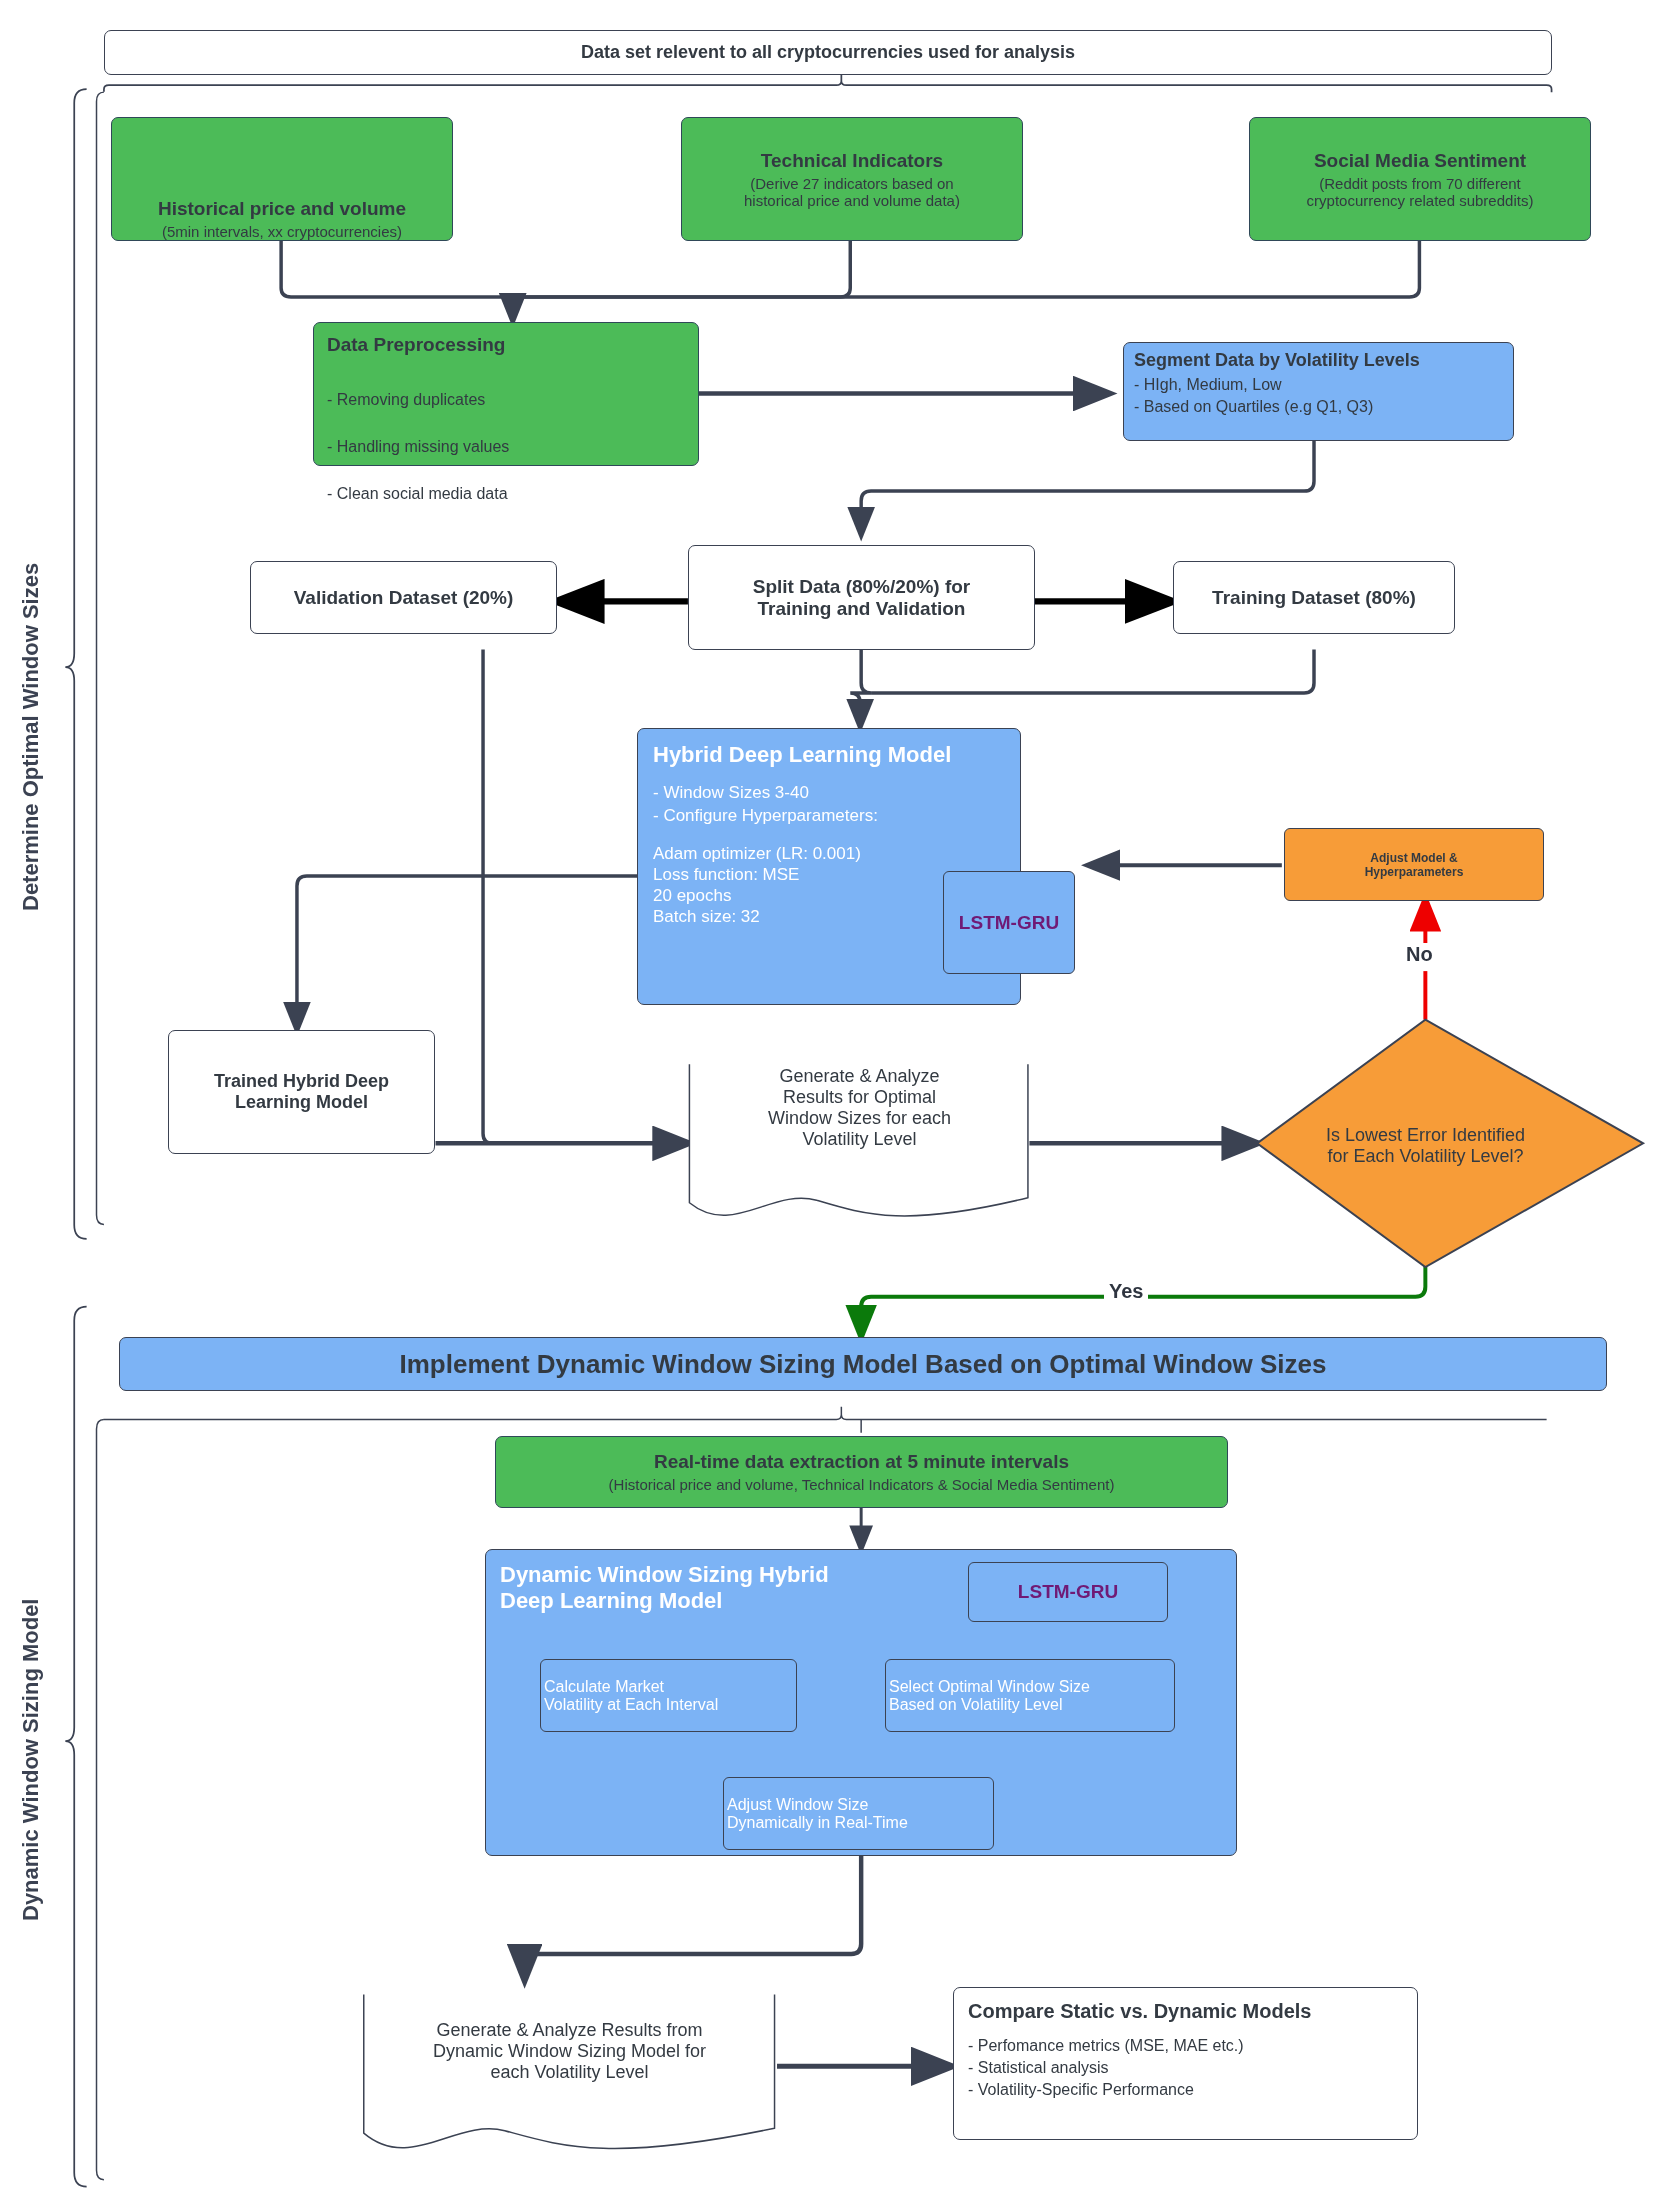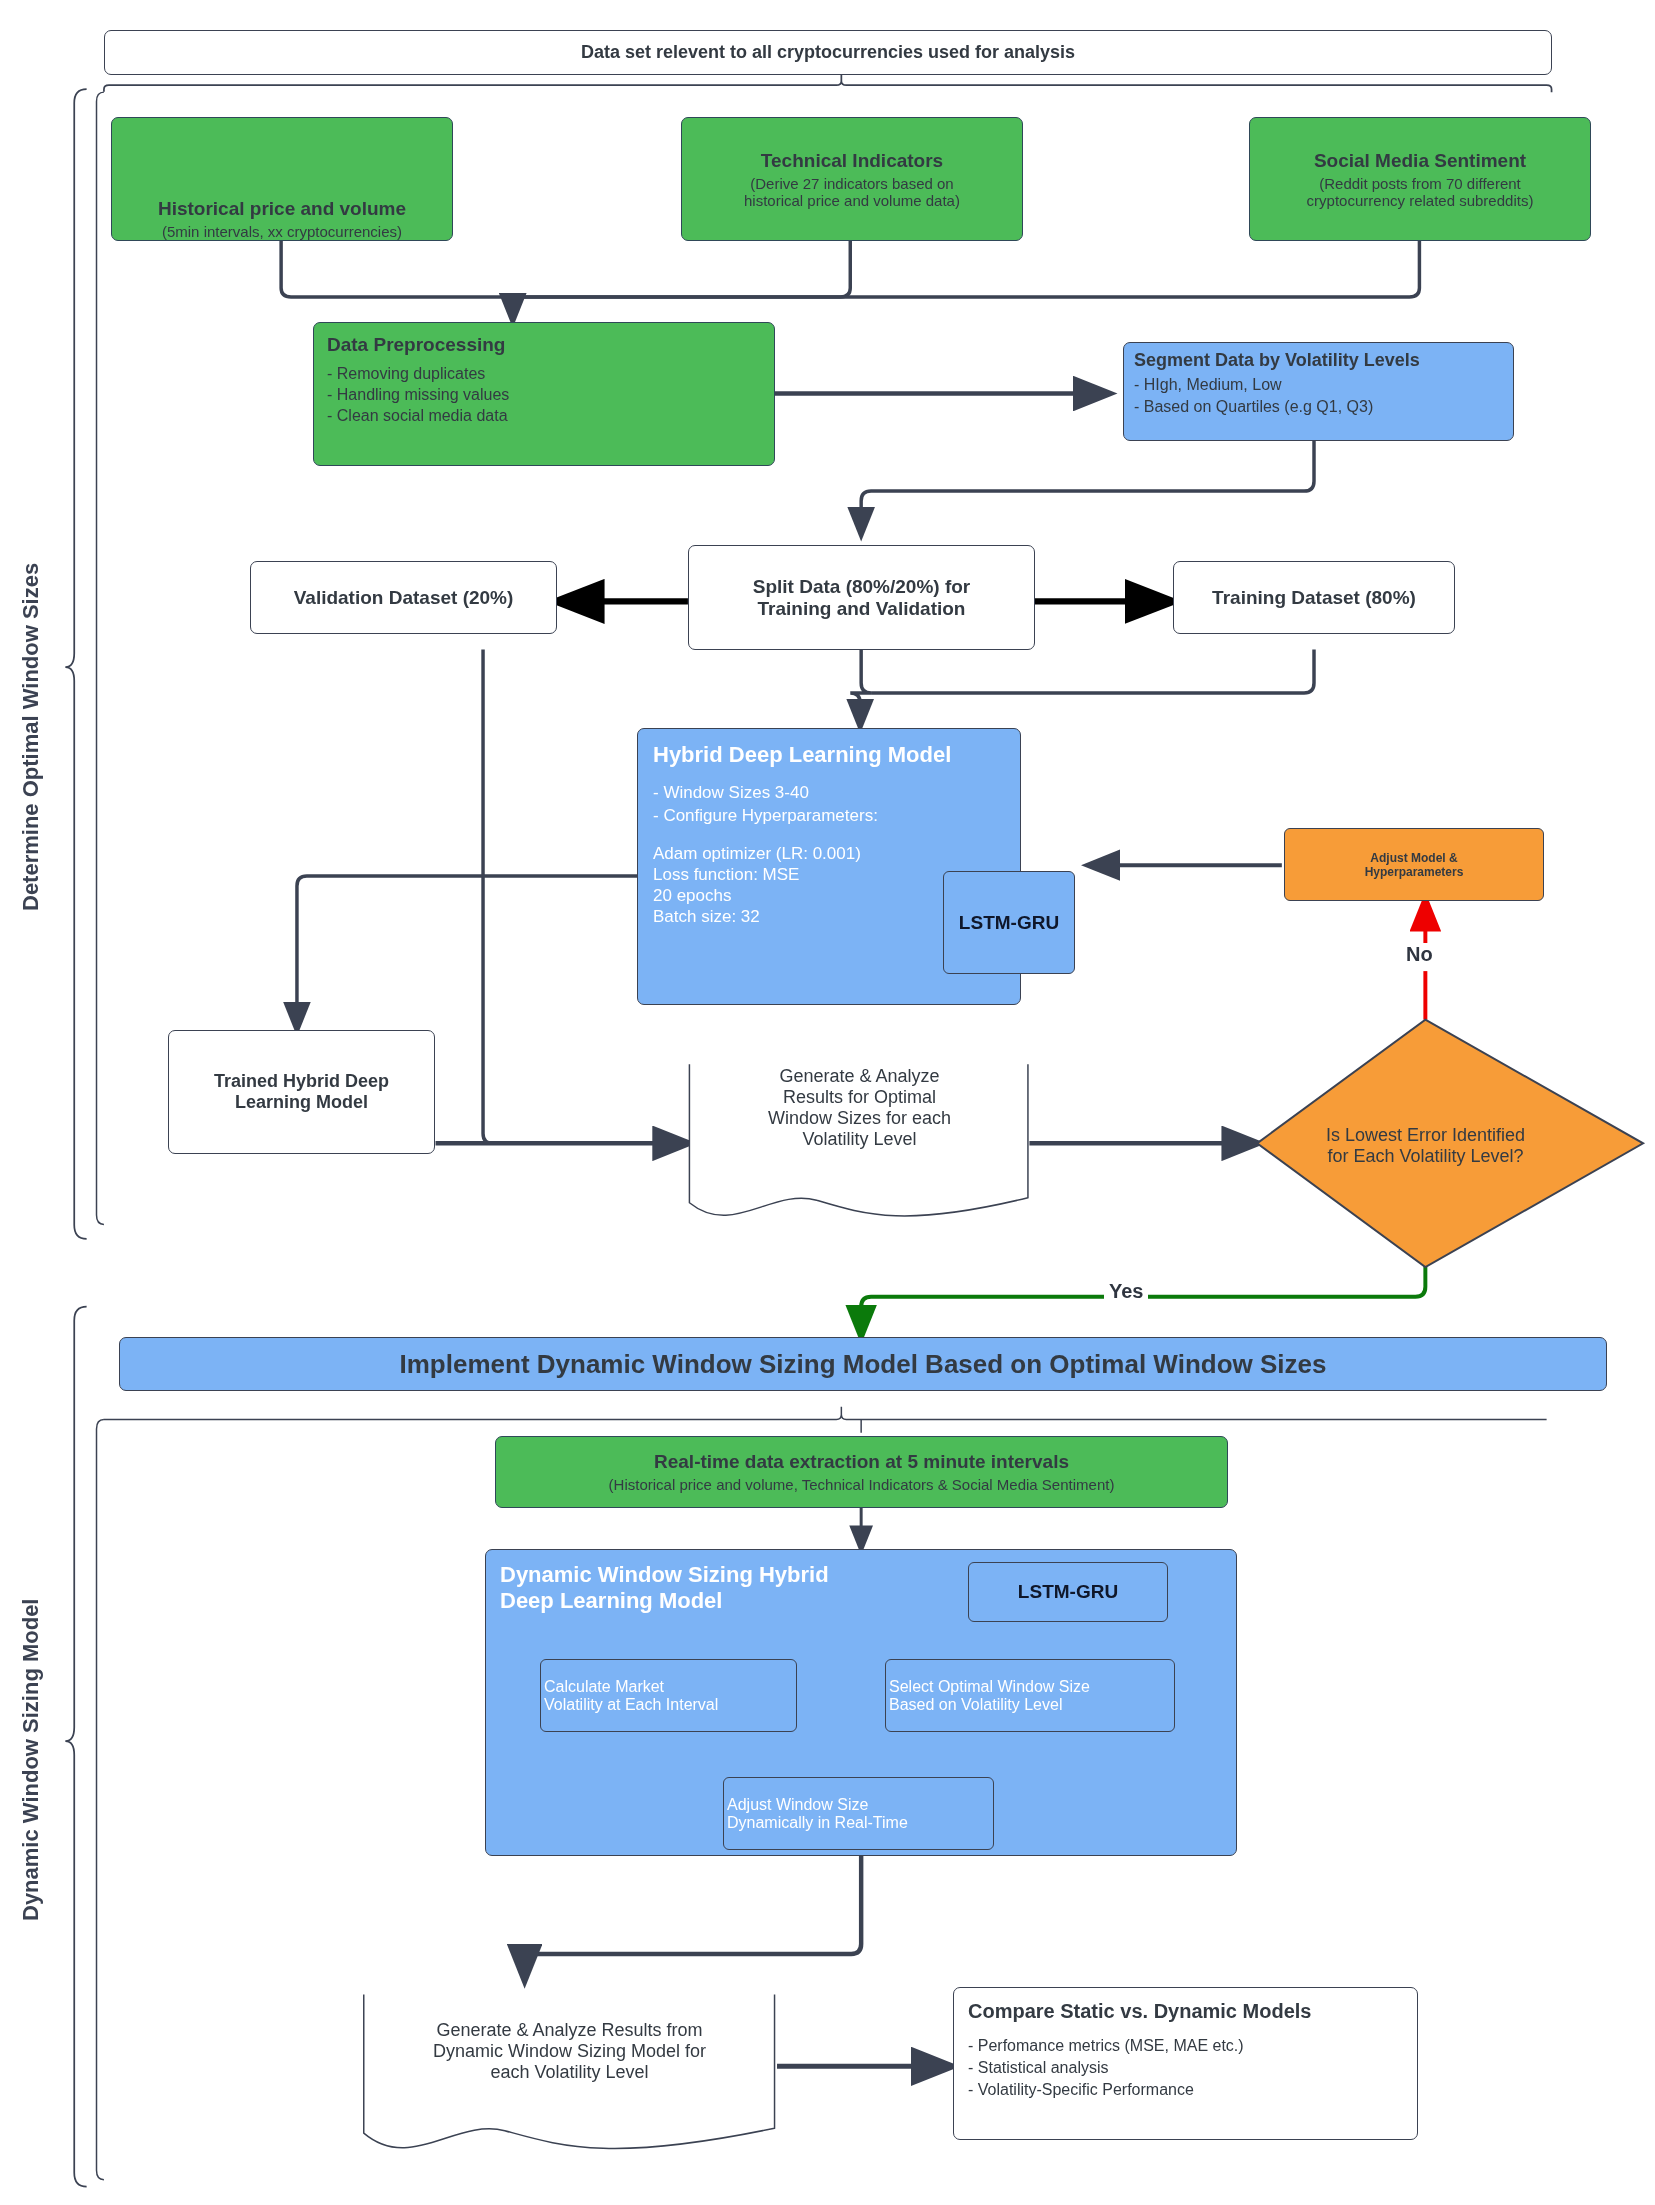"Data Preprocessing" div.node { gap: none -> 26px; width: 462px -> 386px }
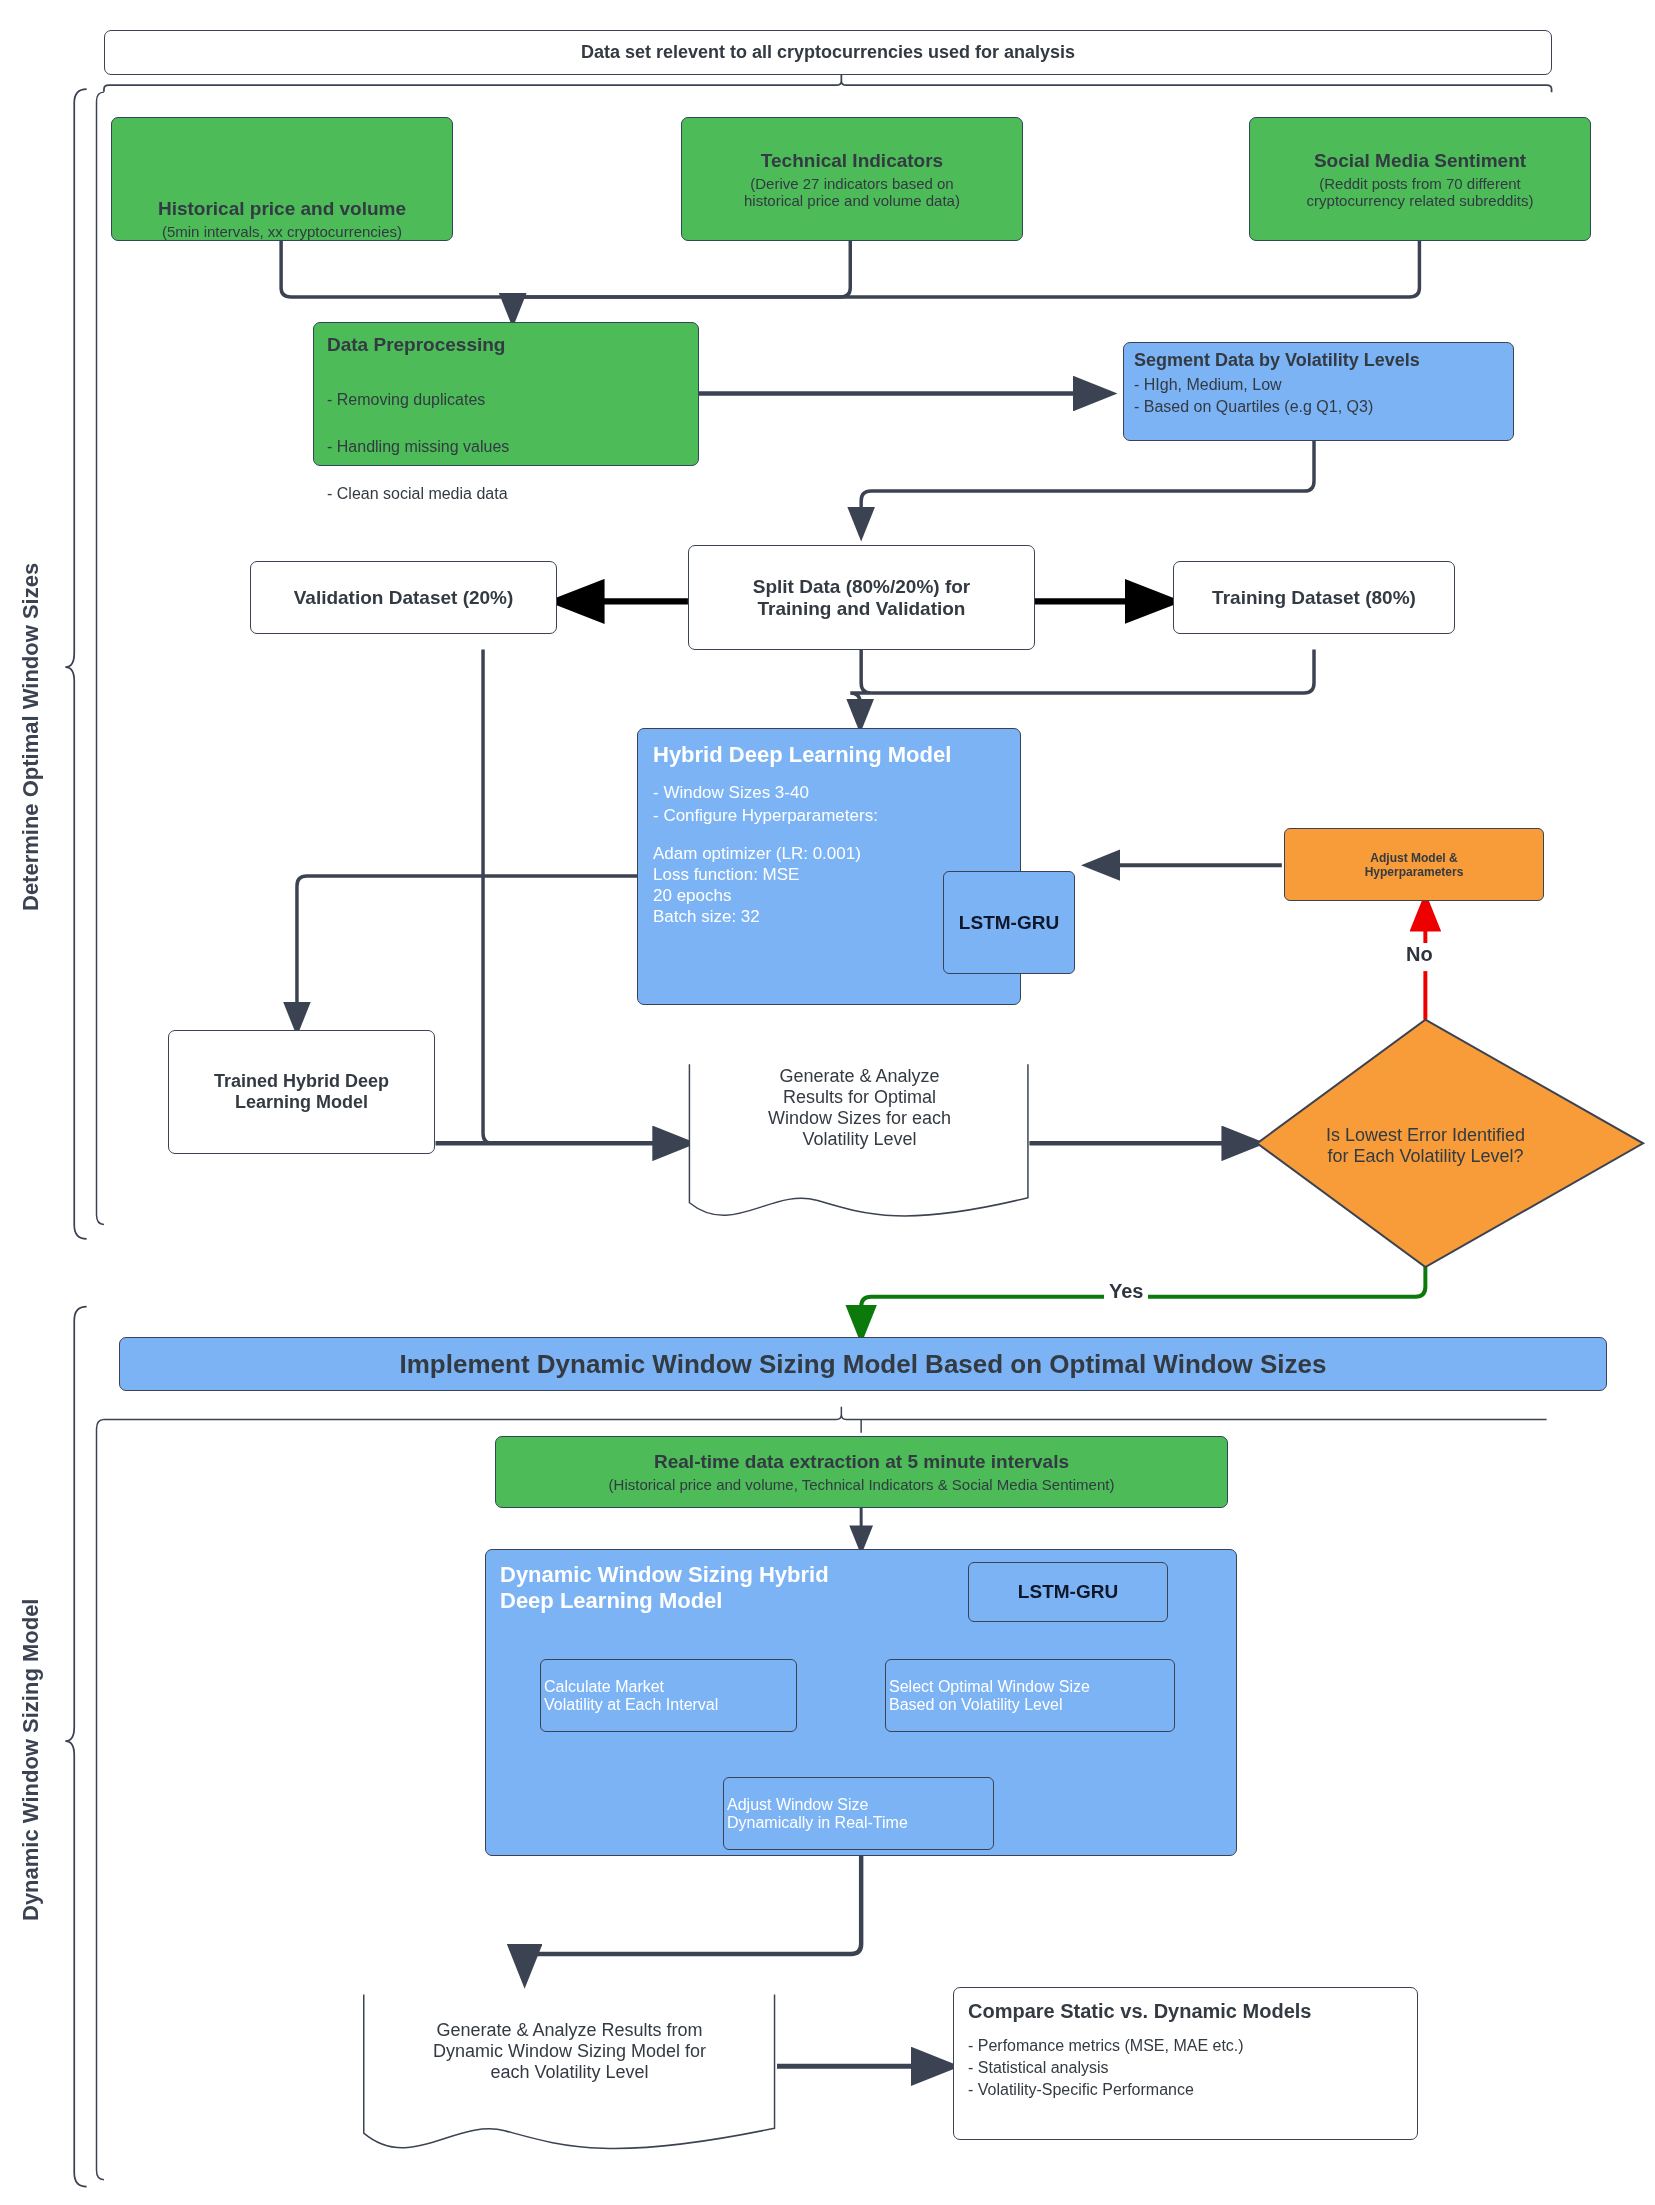"LSTM-GRU" .lstm { color: #0f172a -> #701a75 }
